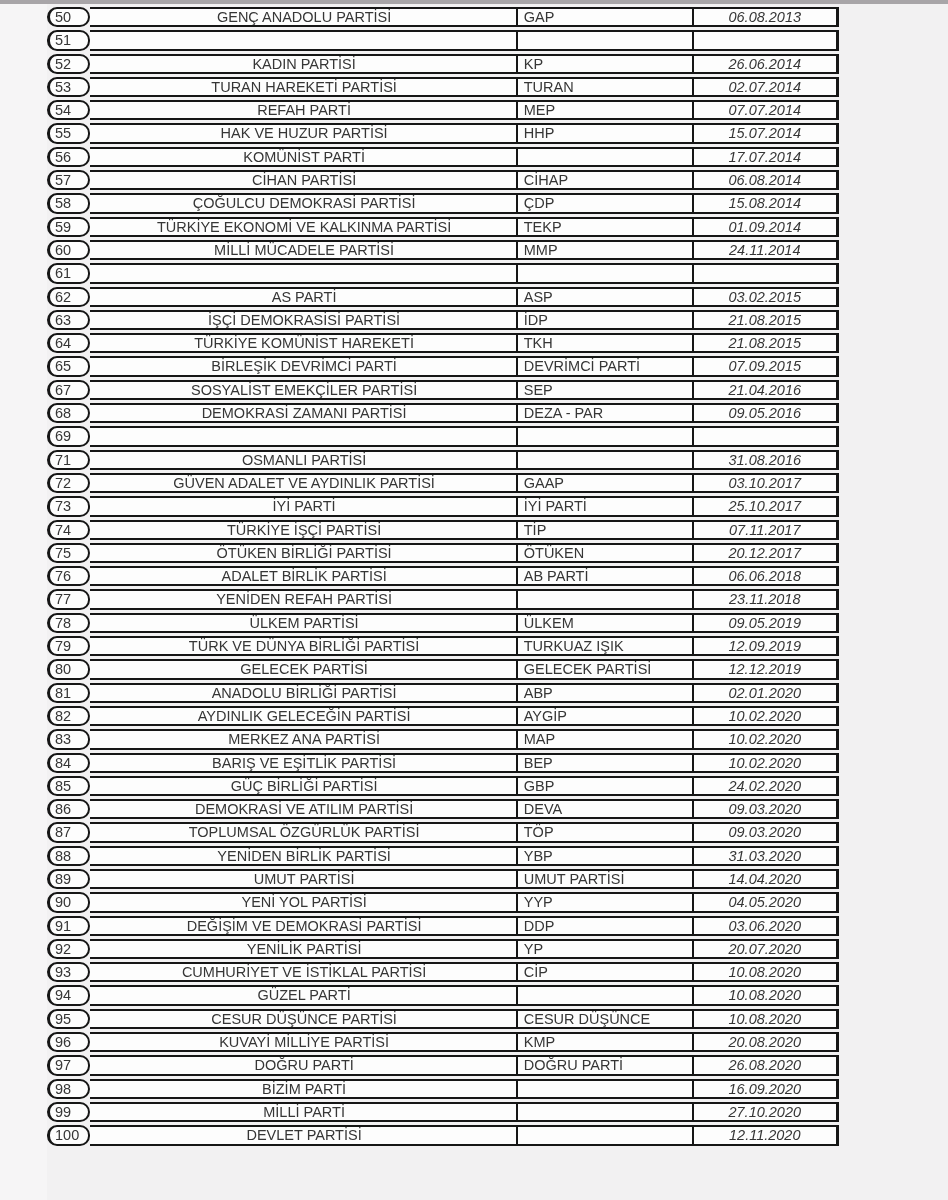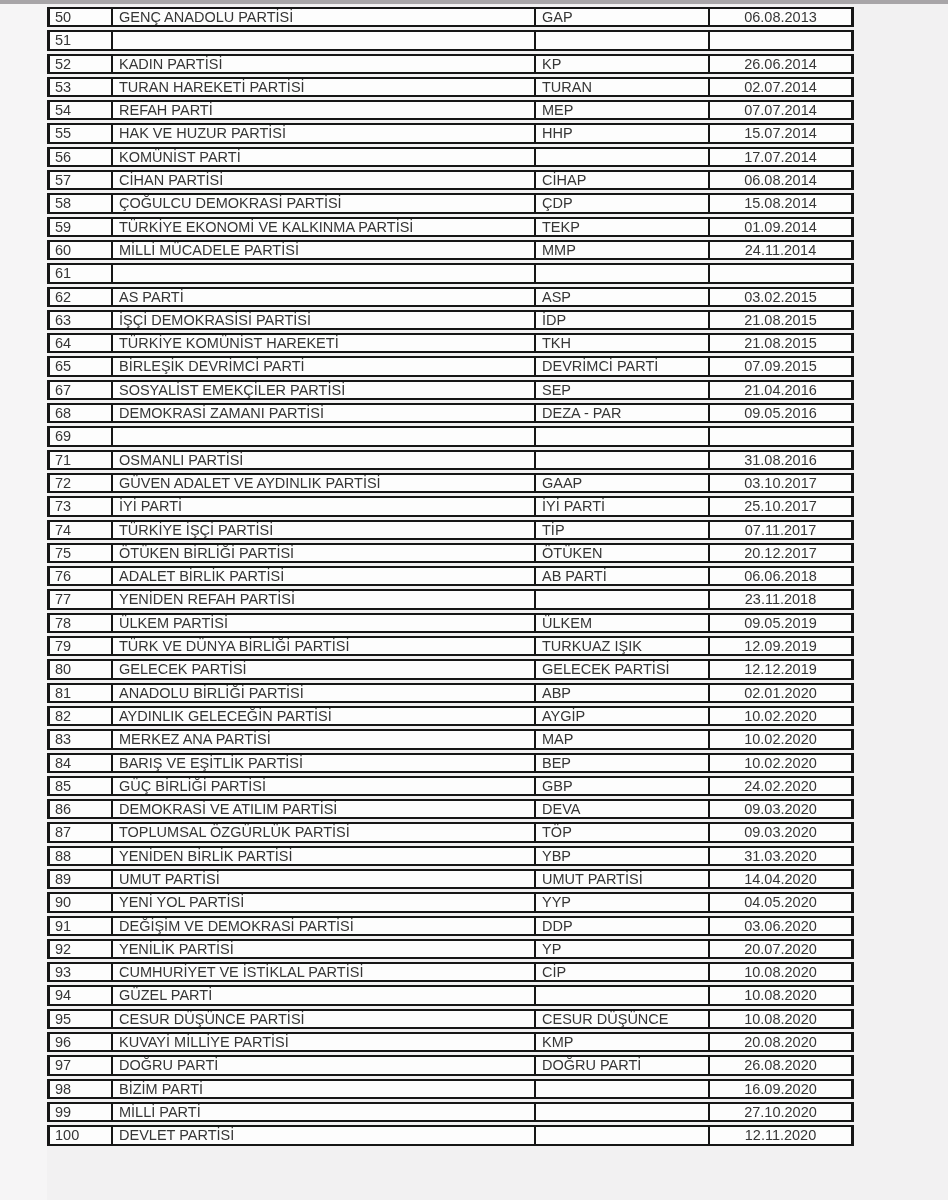"50" td.c-no { border-radius: none -> 10px; width: 66px -> 43px }
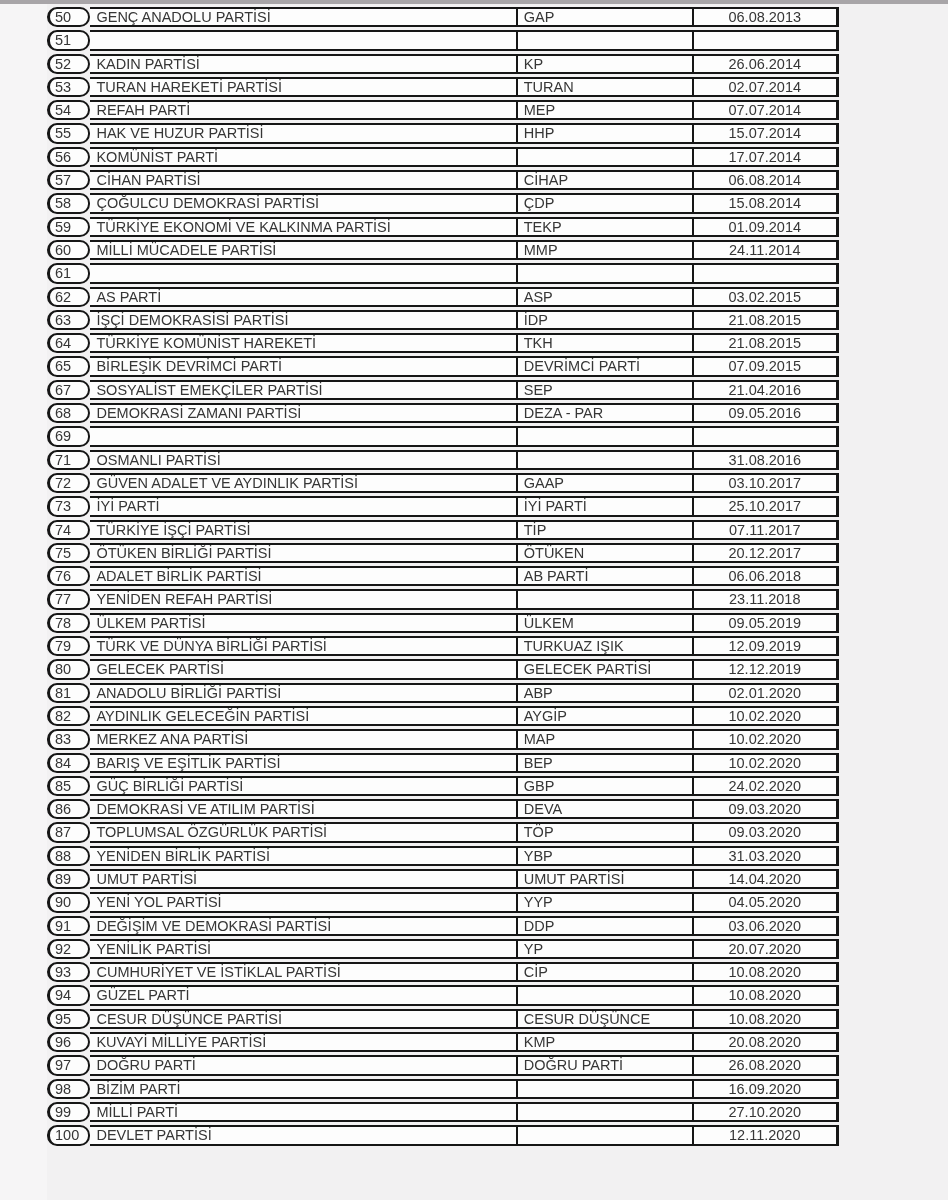"GENÇ ANADOLU PARTİSİ" td.c-name { text-align: none -> center }
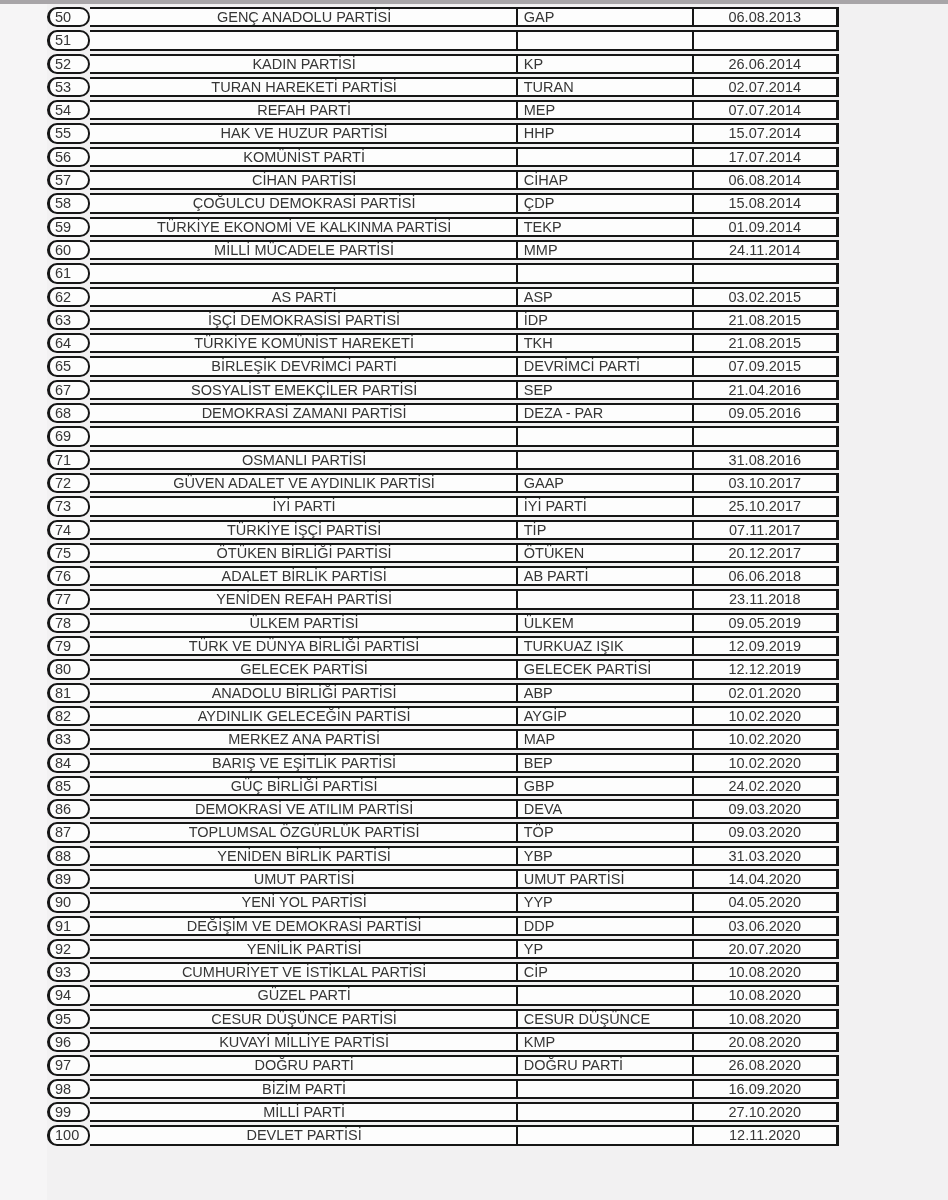"06.08.2013" td.c-date { font-style: none -> italic }
